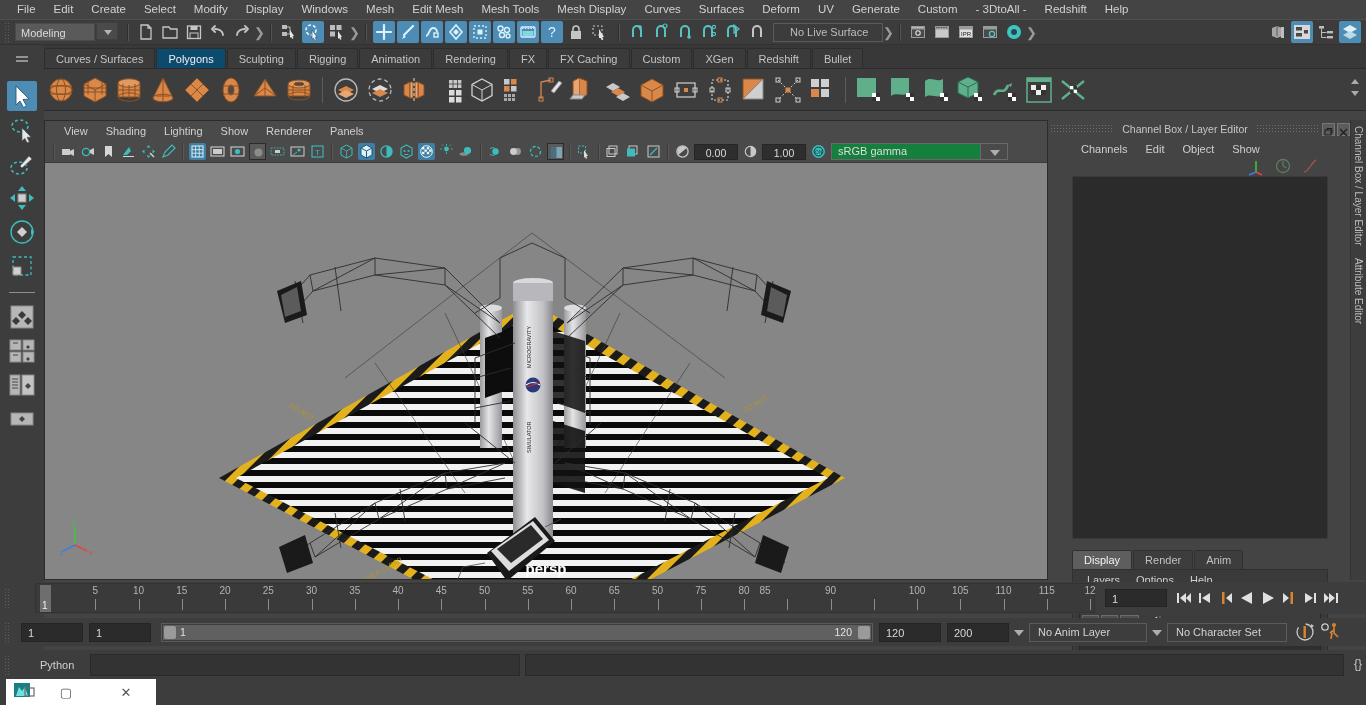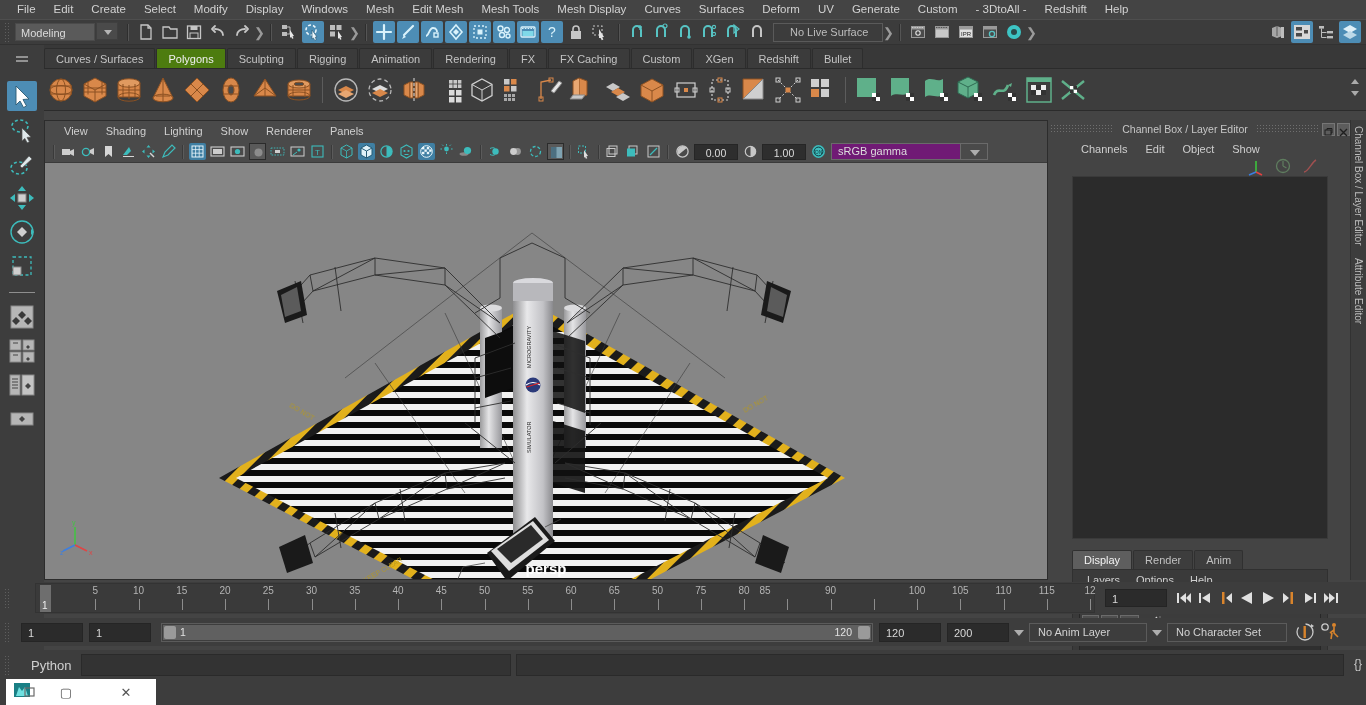"Polygons" .shelf-tab.sel { background: #4d7c0f -> #0c4a6e }
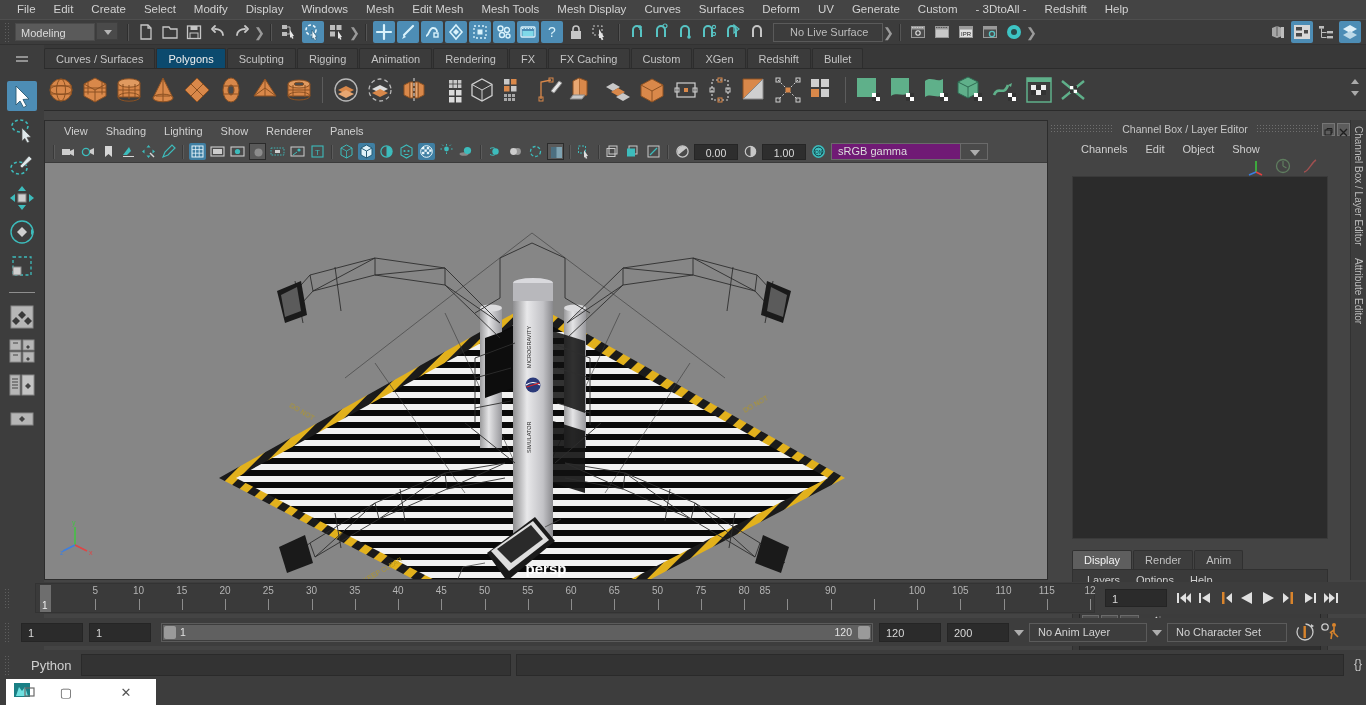"sRGB gamma" .gamma-field { background: #701a75 -> #15803d; width: 130px -> 150px }
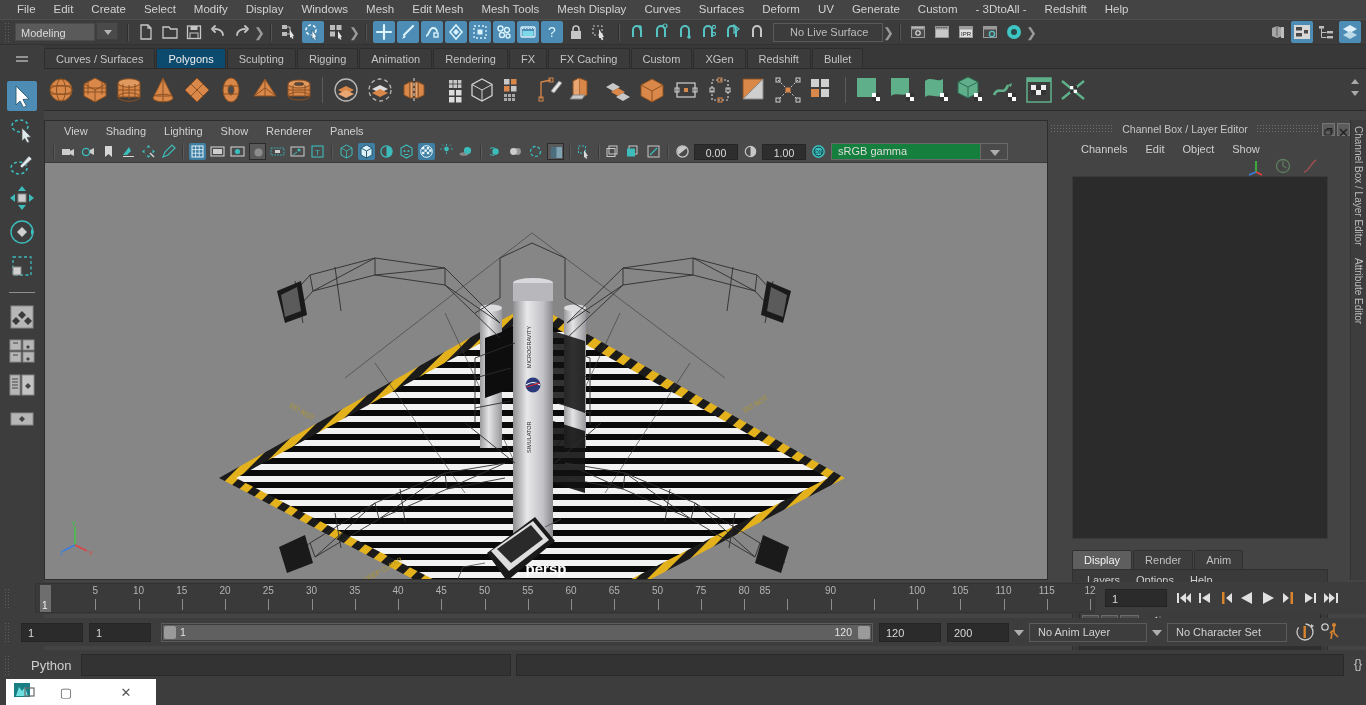"Python" .cmd-lang { font-size: 13px -> 11px; margin-left: 16px -> 25px }
